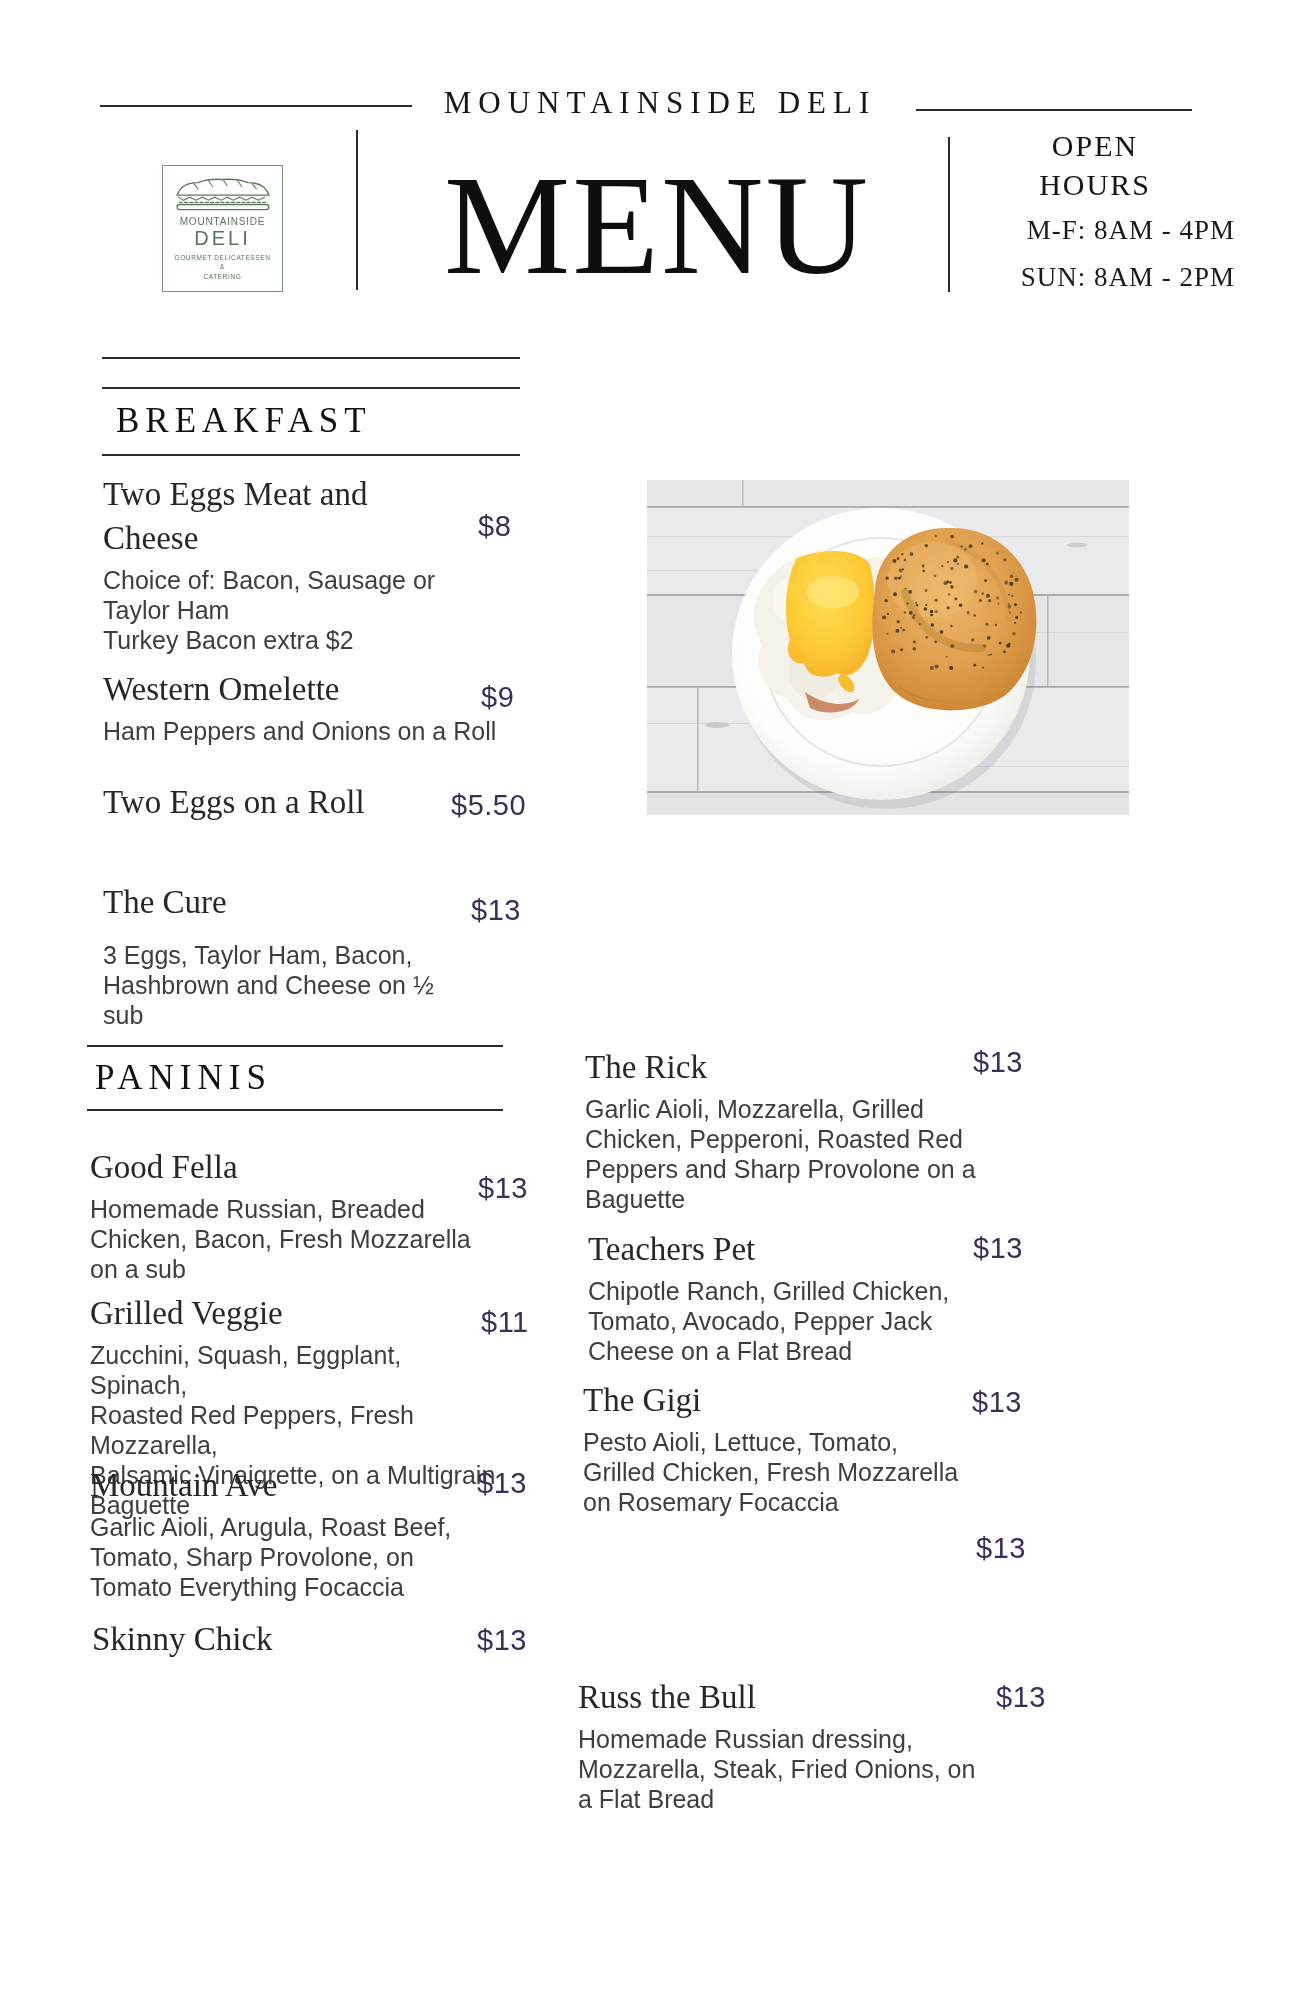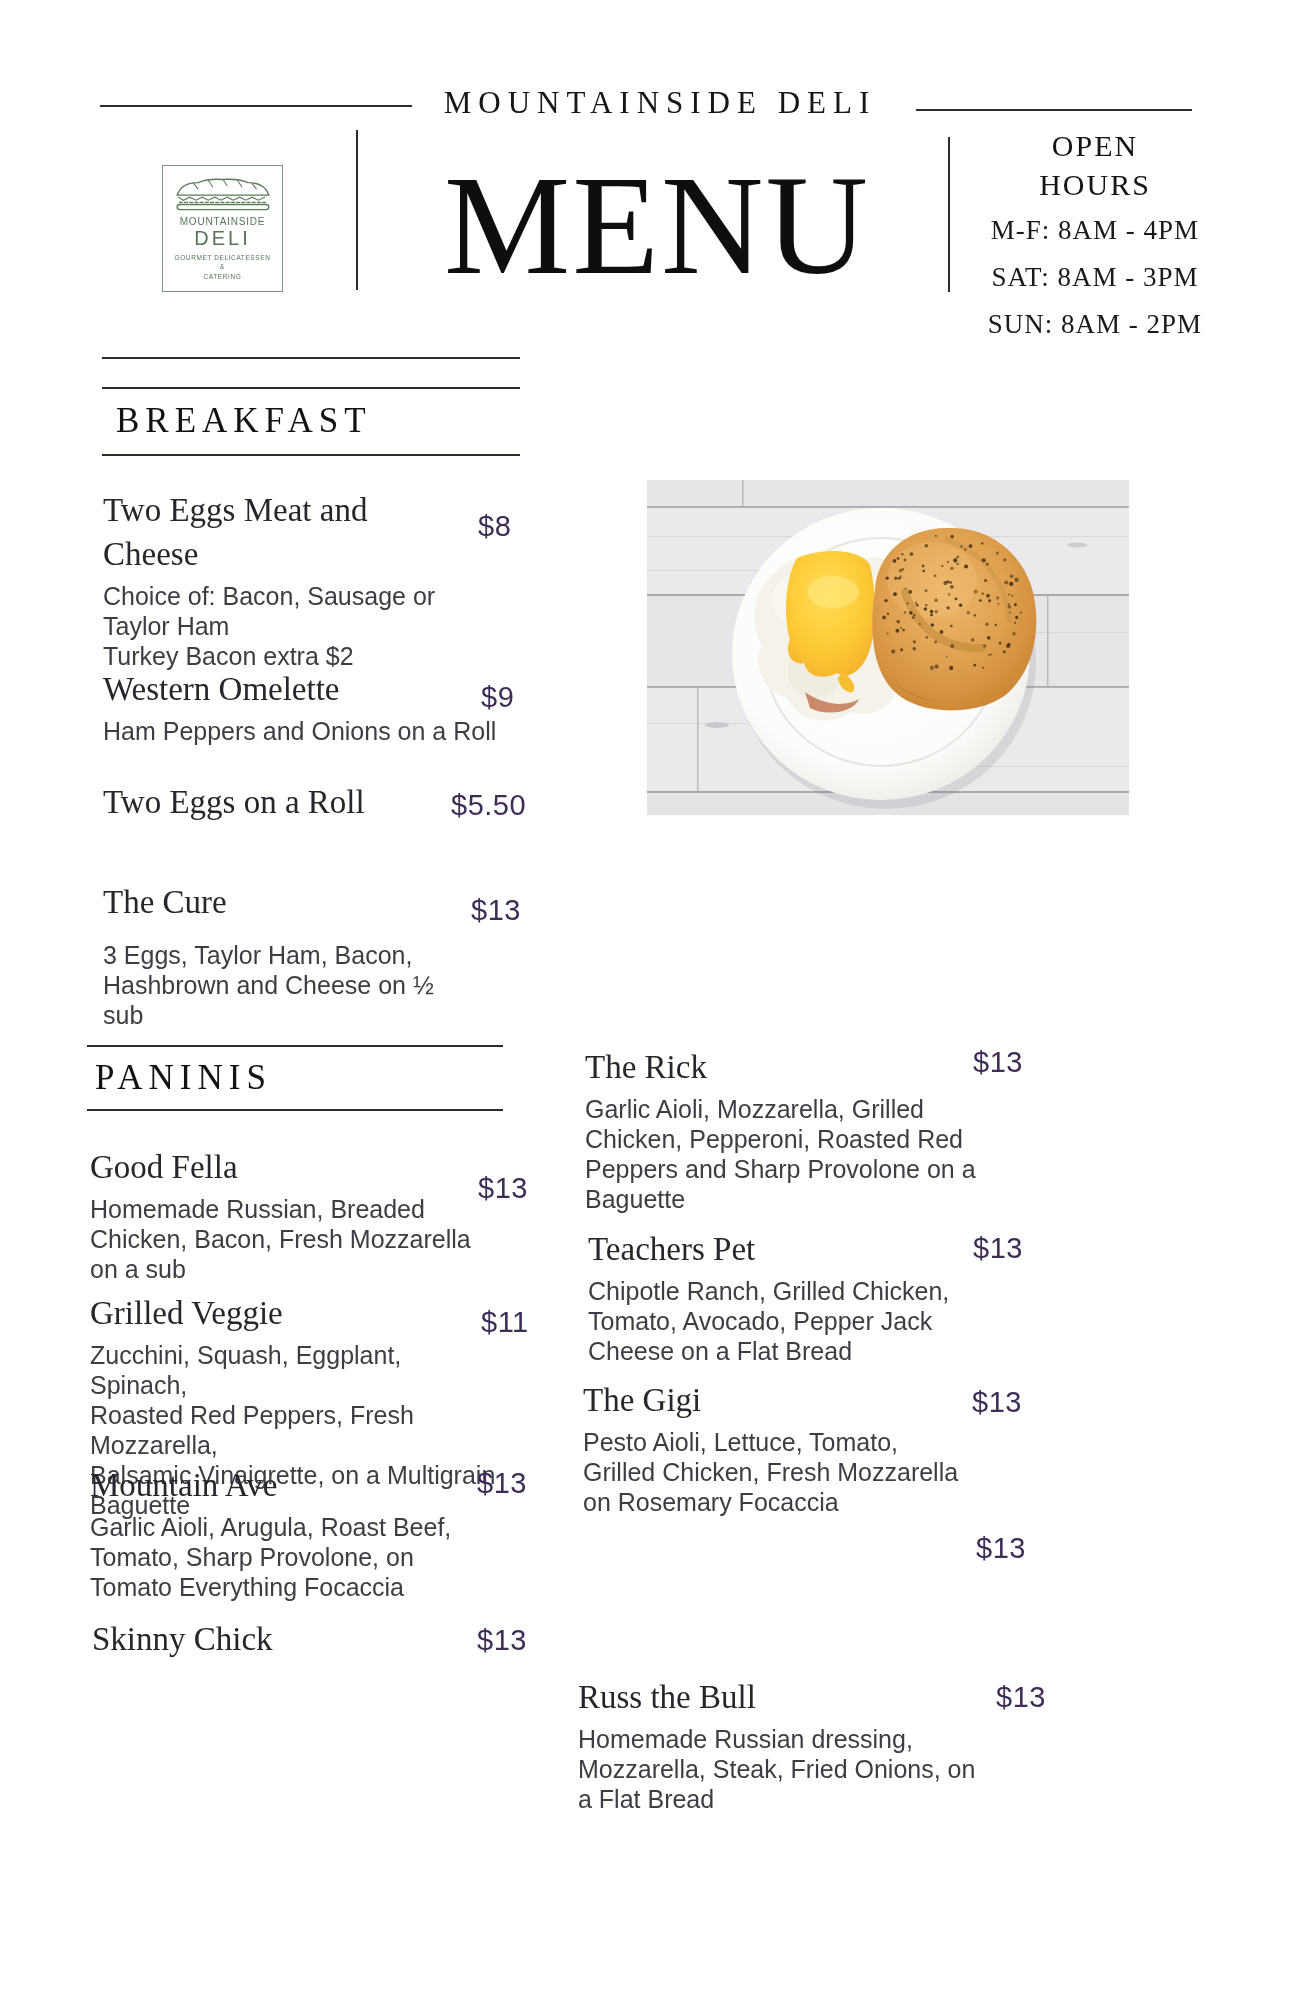"M-F: 8AM - 4PM" .hours-lines { text-align: center -> right }
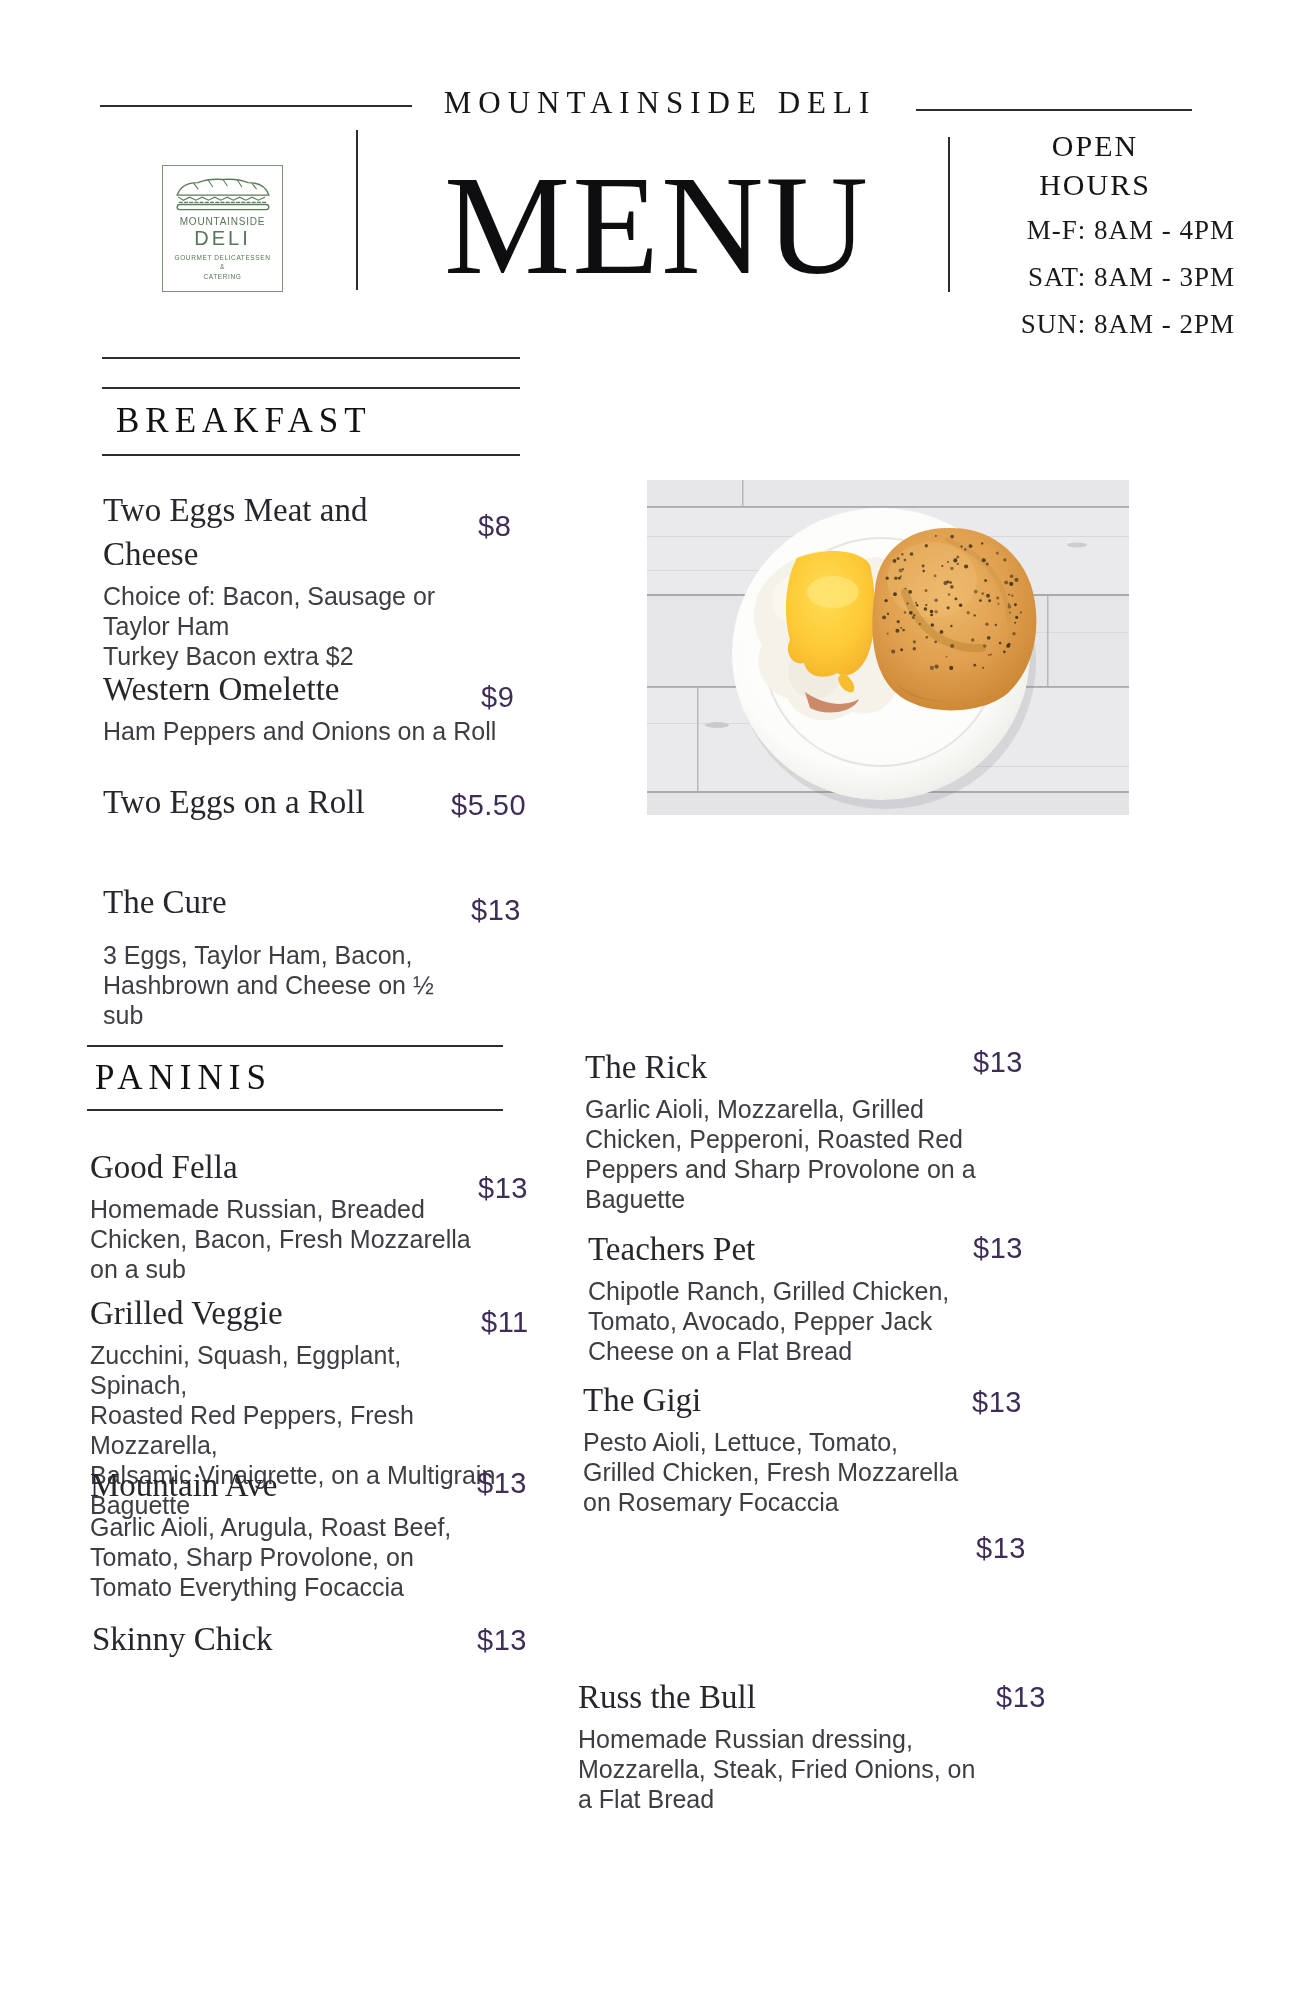"SAT: 8AM - 3PM" div { html: <div>SAT: 8AM - 3PM</div> -> none }
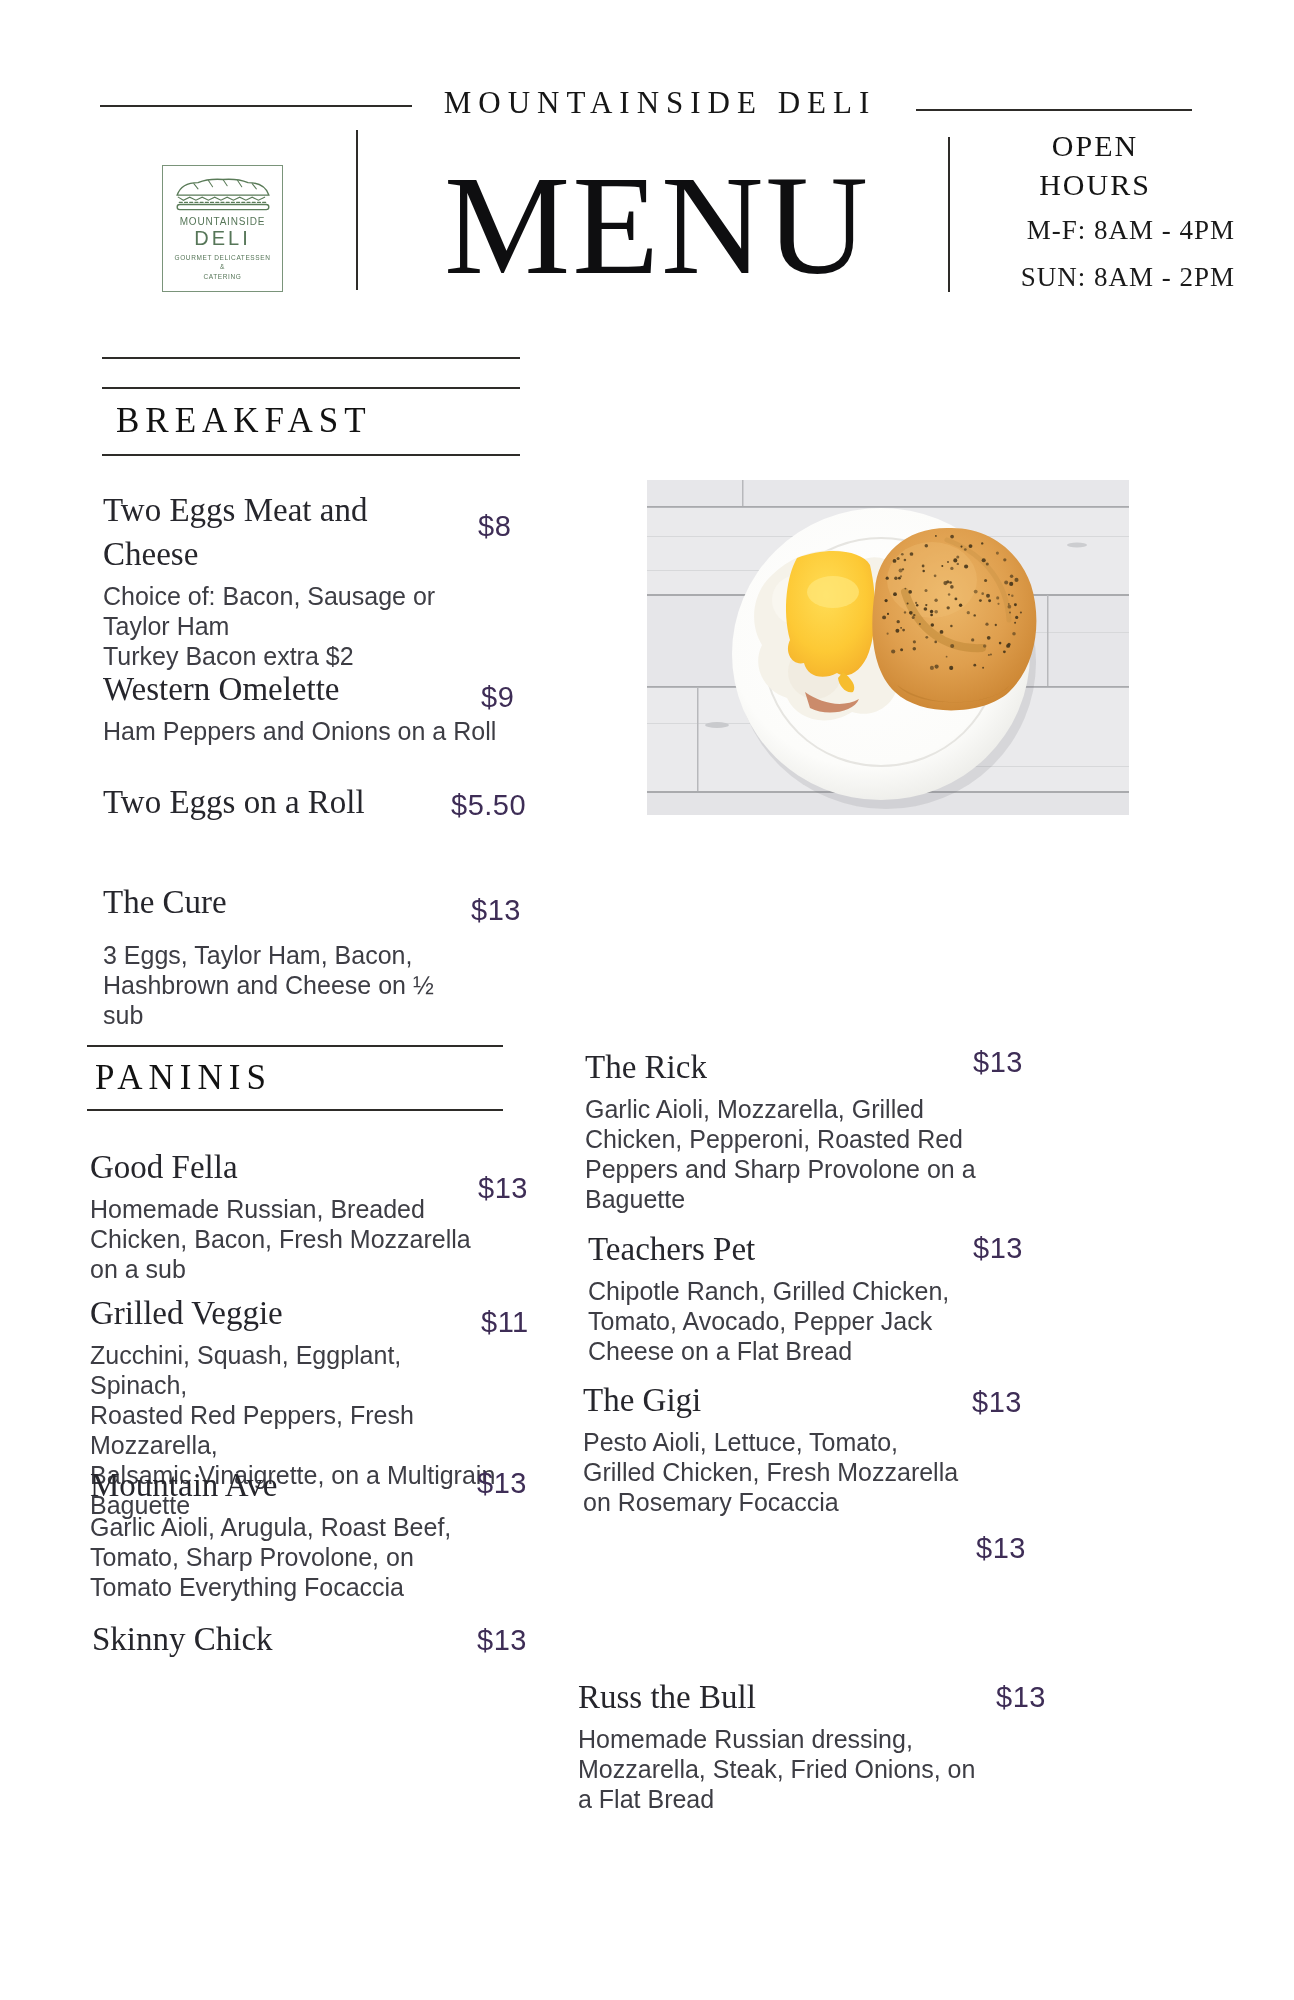"Two Eggs Meat and Cheese" div.item { top: 488px -> 472px }
